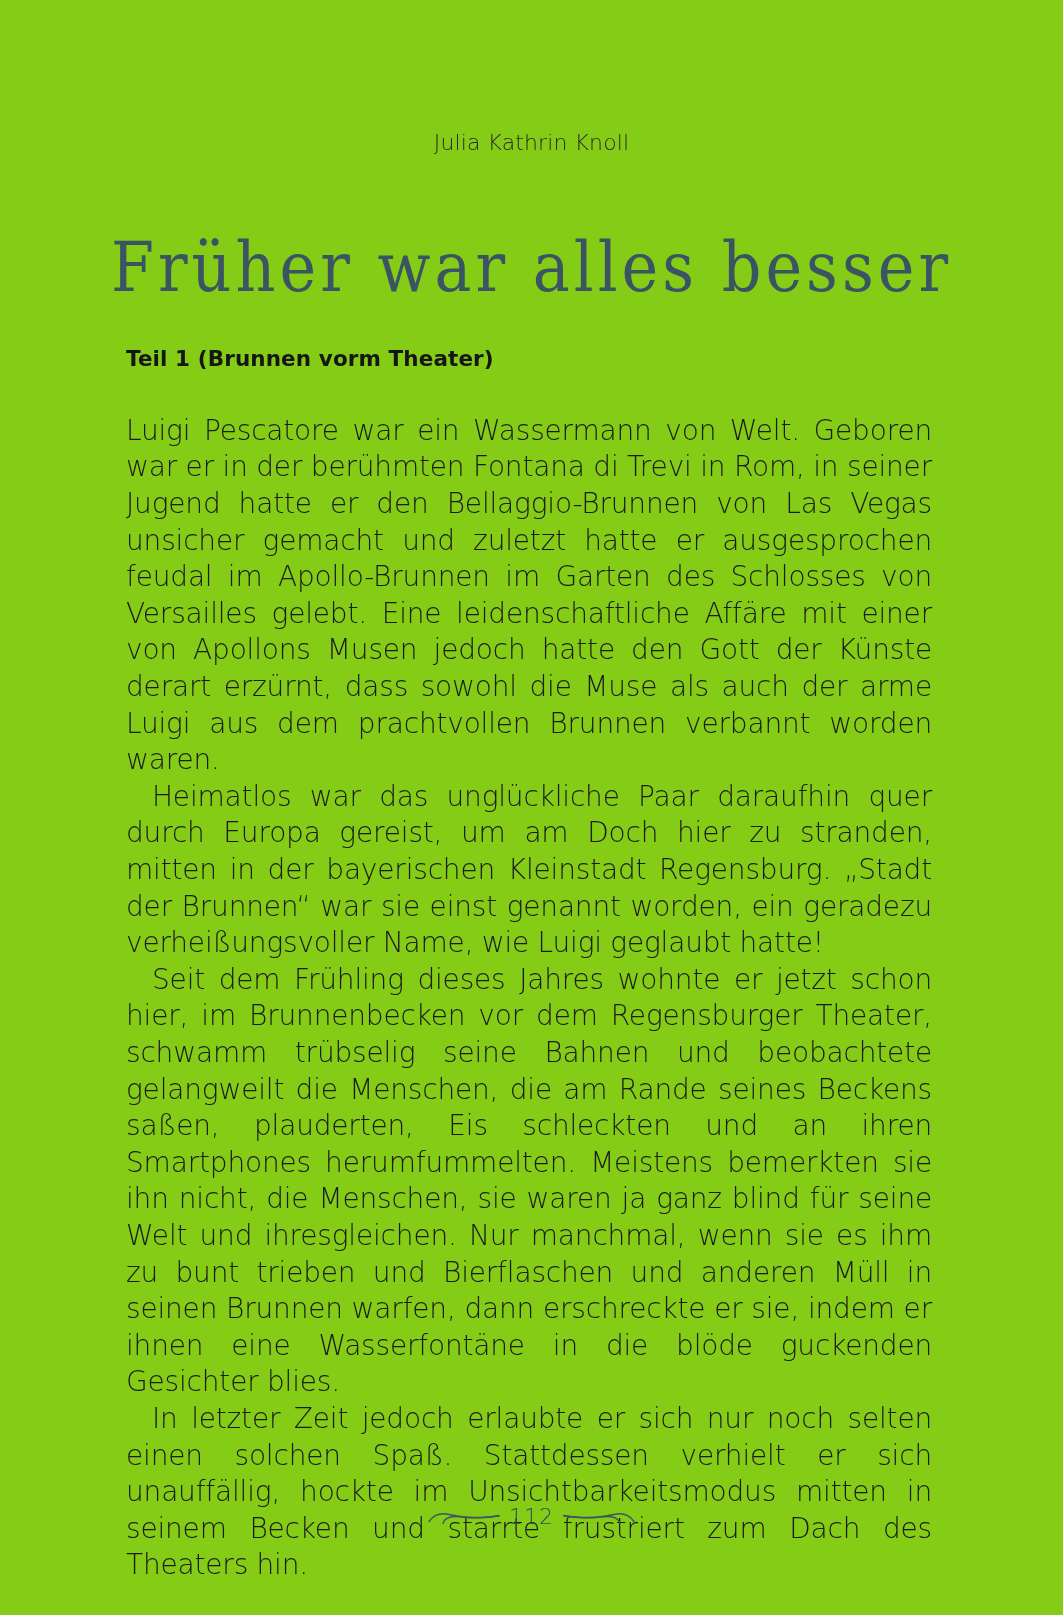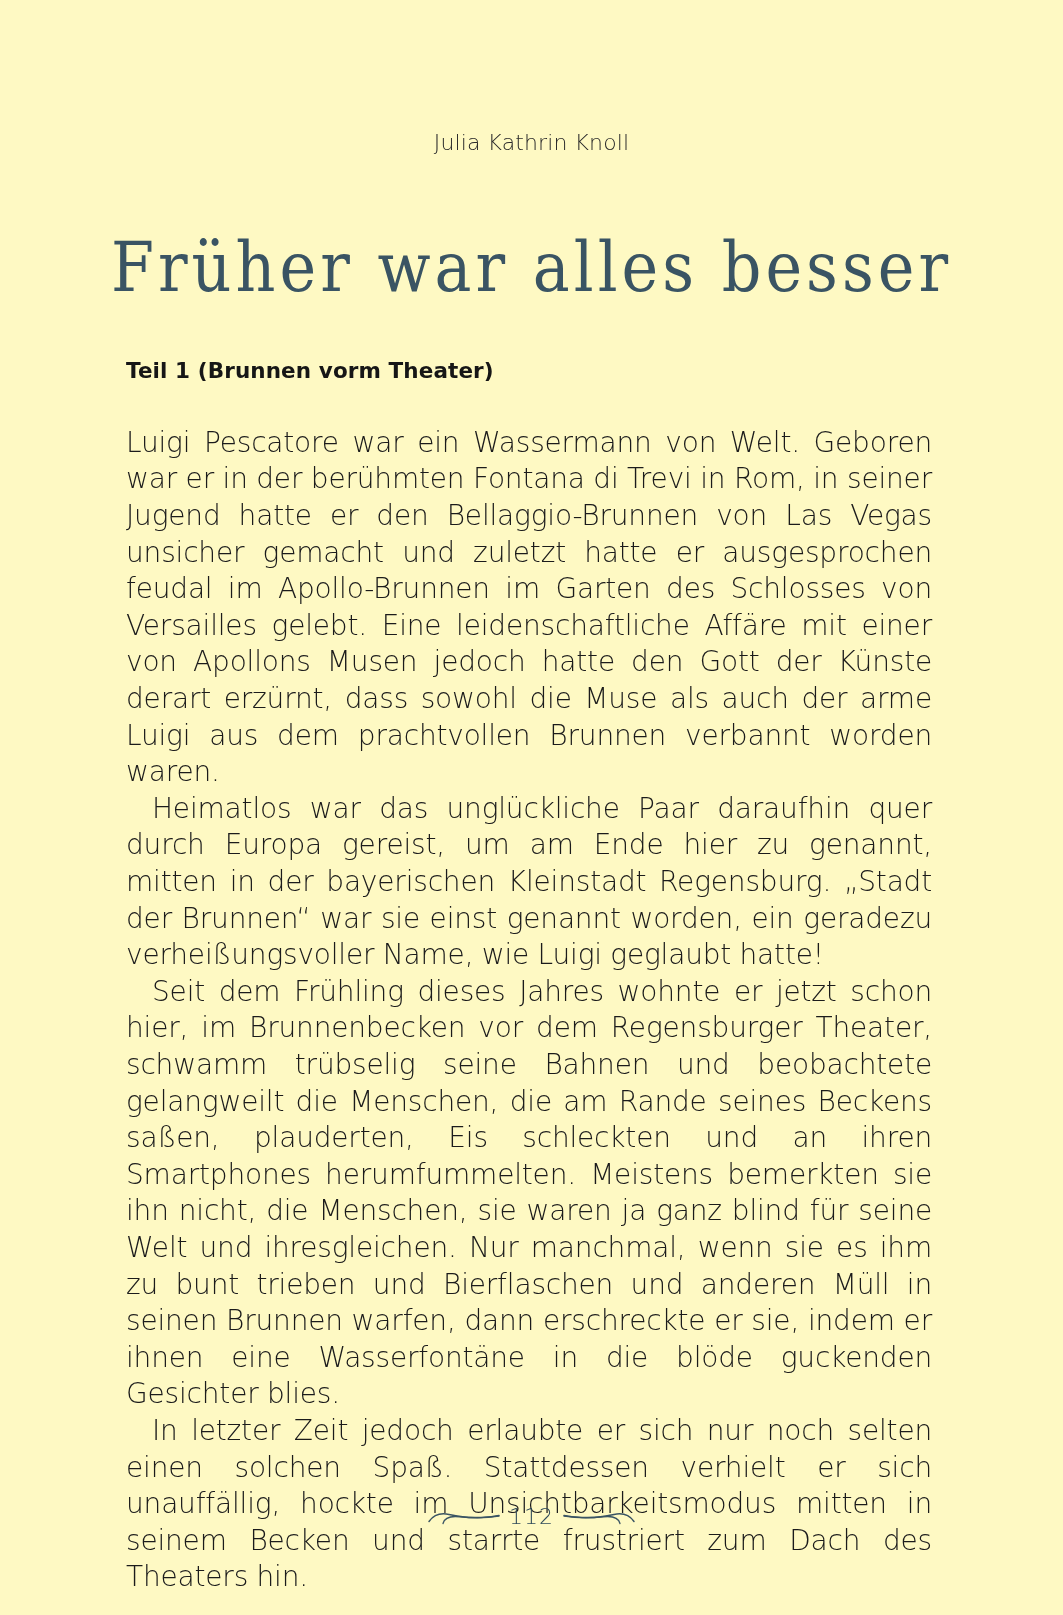"Julia Kathrin Knoll" .page { background: #fef9c3 -> #84cc16 }
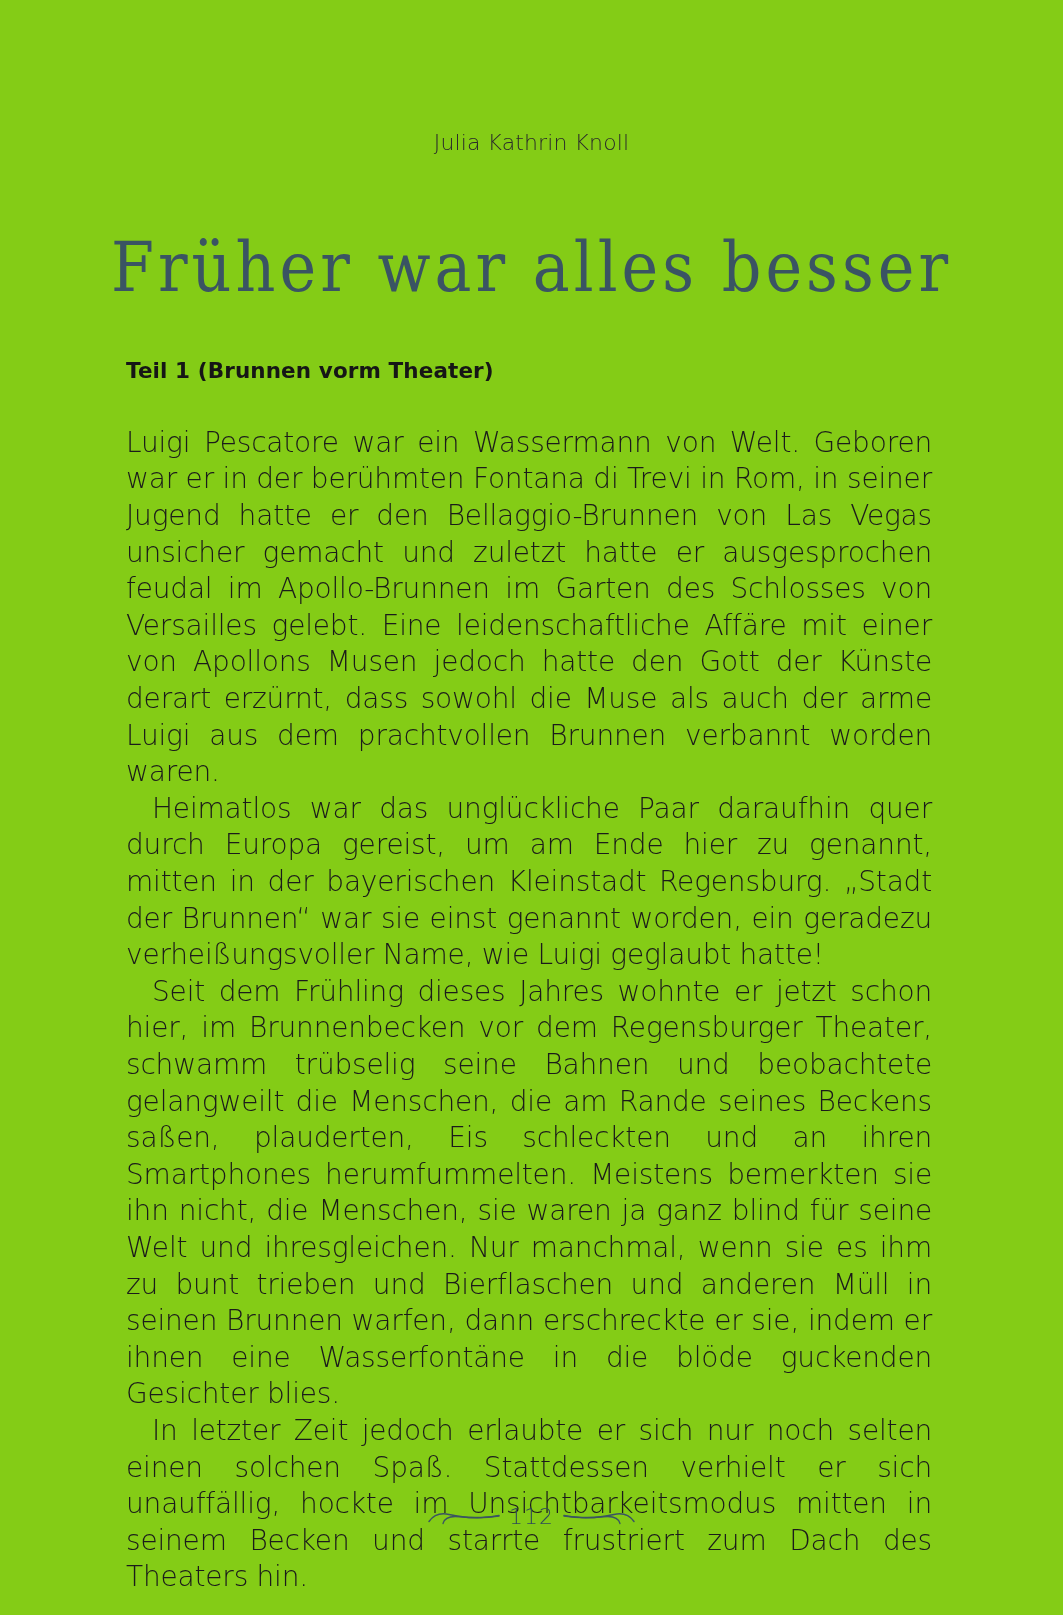"Teil 1 (Brunnen vorm Theater)" .column { margin-top: 12px -> none }
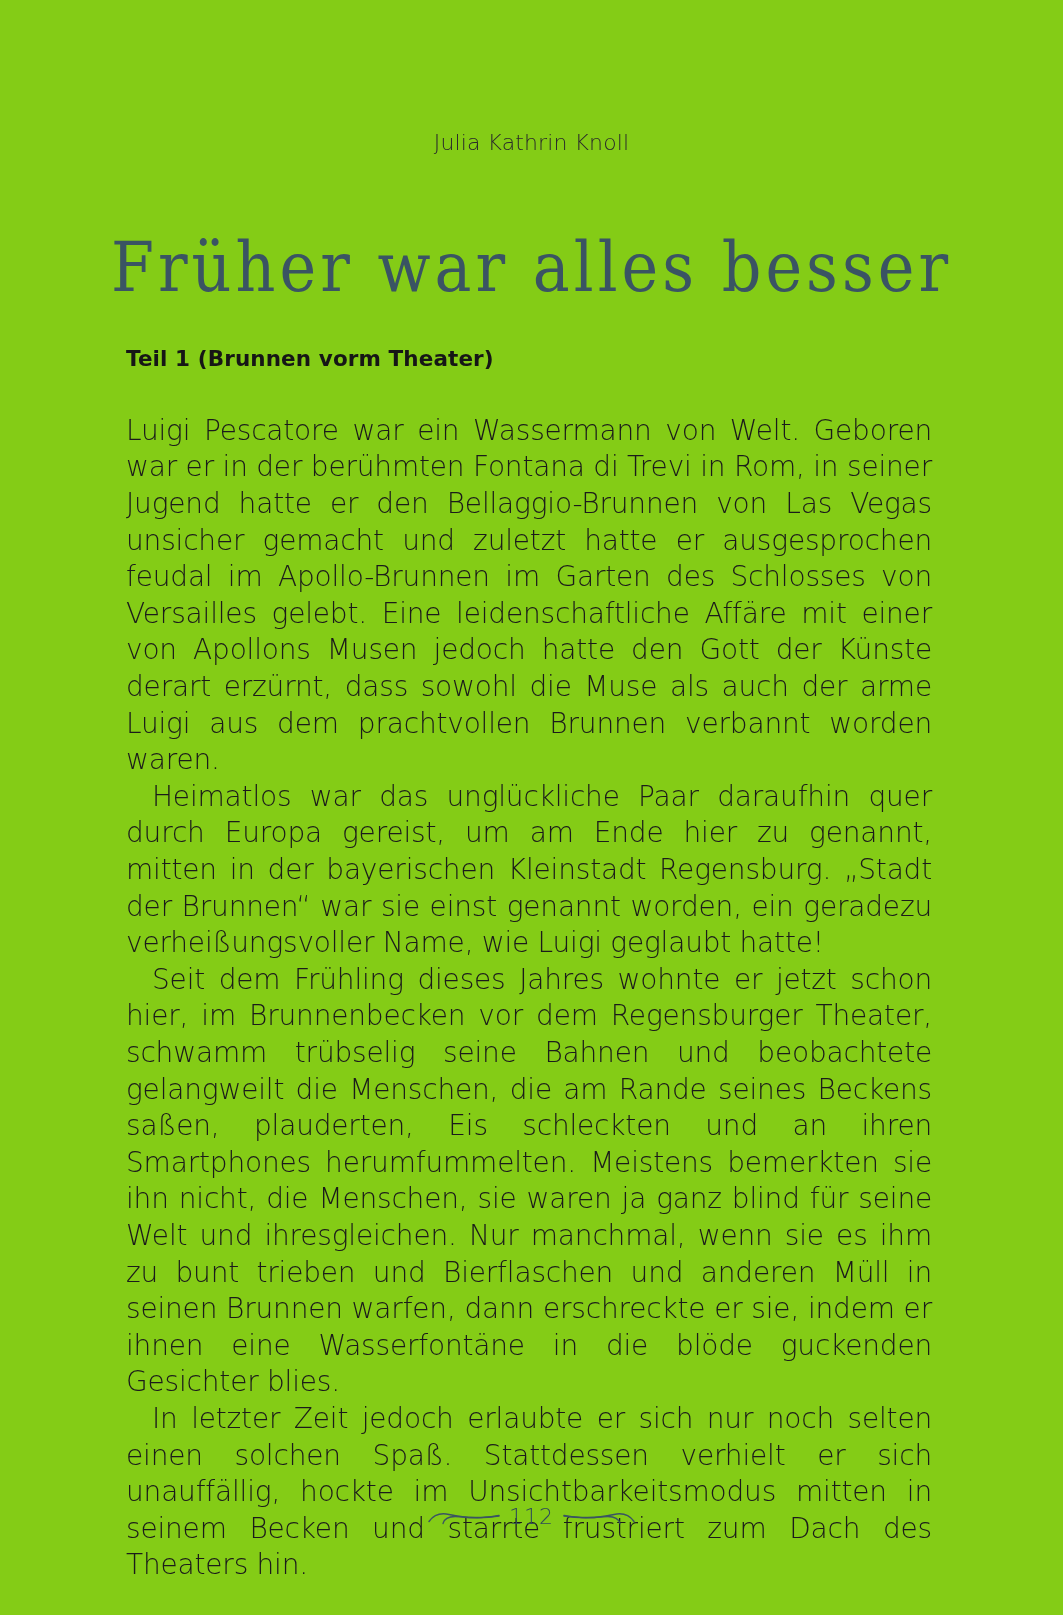"Heimatlos war das unglückliche Paar" p.body-text { text: Ende hier zu genannt -> Doch hier zu stranden }
